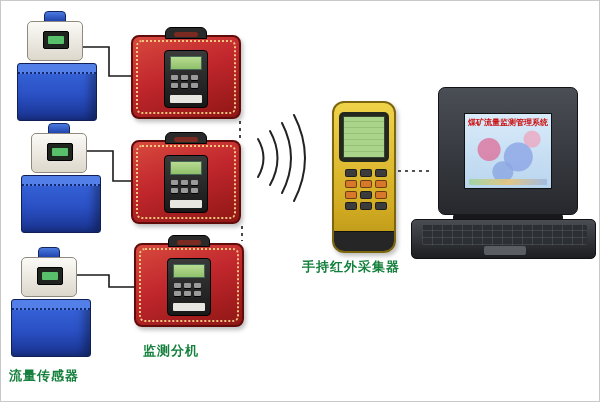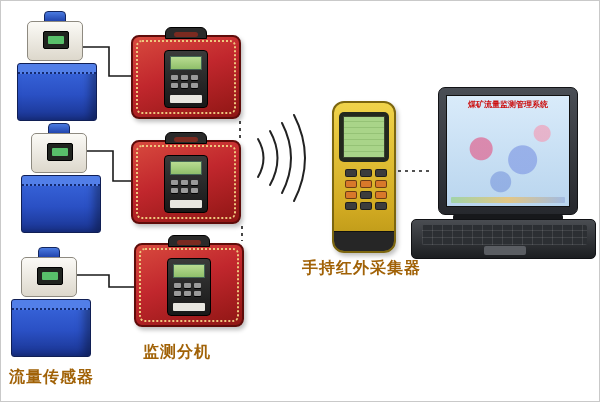"煤矿流量监测管理系统" .lap-screen { padding: 7px -> 25px }
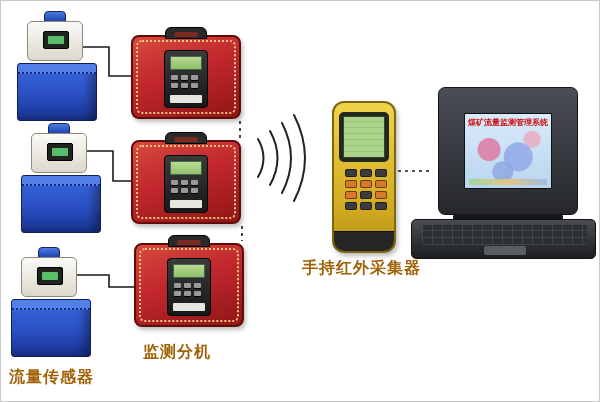"手持红外采集器" .lbl { color: #a16207 -> #15803d; font-size: 16px -> 13px }
